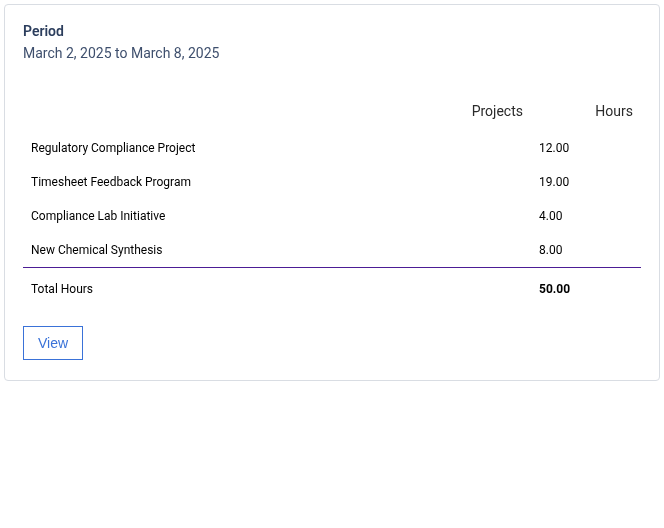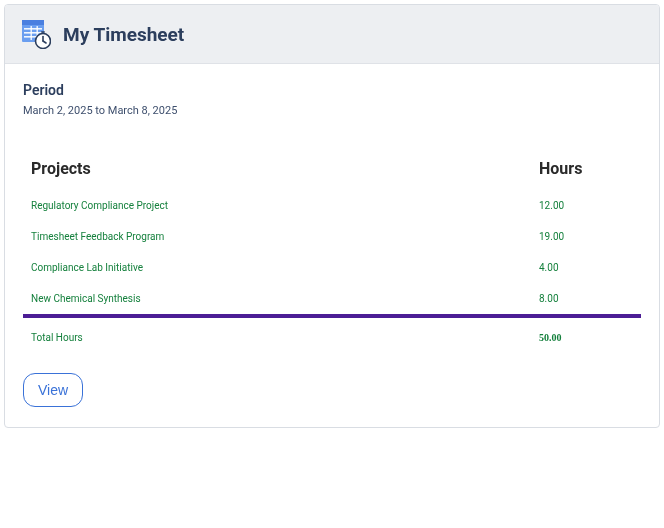"My Timesheet" div.card-header { html: <div> <span> <svg> <rect></rect> <rect></rect> <rect></rect> <rect></rect> <rect></rect> <rect></rect> <rect></rect> <circle></circle> <rect></rect> <line></line> <line></line> </svg> </span> <h1>My Timesheet</h1> </div> -> none }
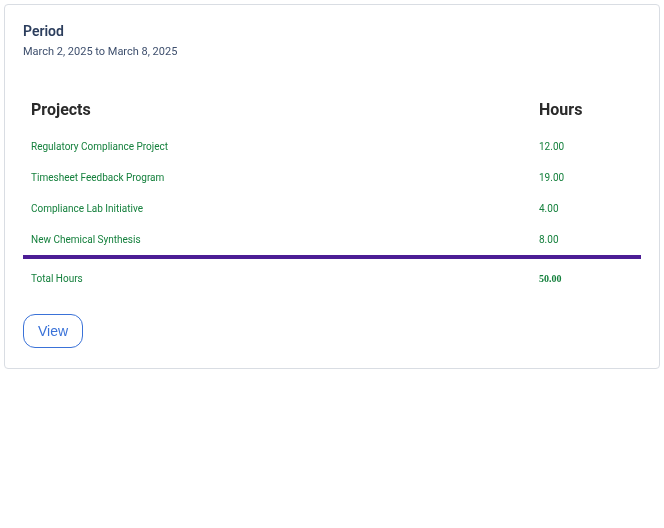"March 2, 2025 to March" .period-text { font-size: 11px -> 14px }
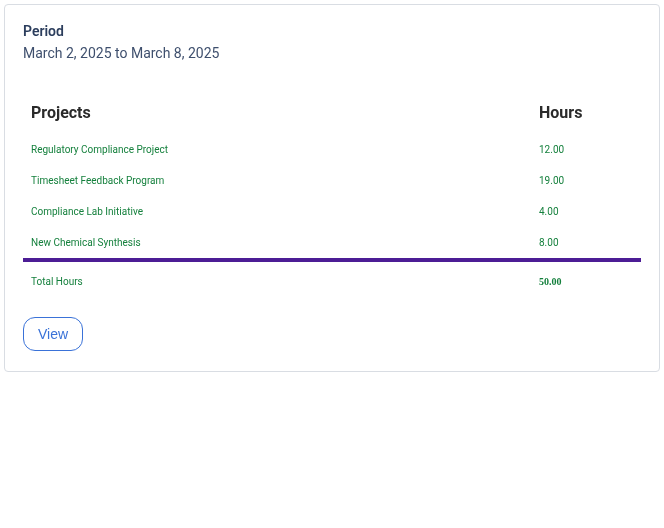"Projects" thead th { font-size: 16px -> 14px; font-weight: 700 -> 400; text-align: left -> right }
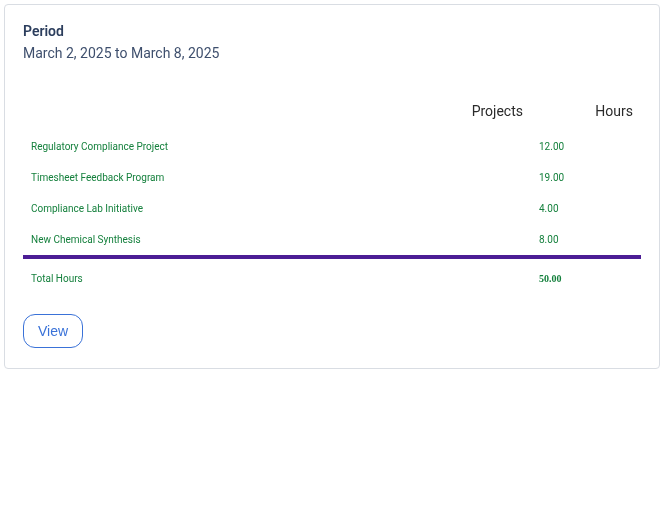"Regulatory Compliance Project" tbody td { color: #15803d -> #000000; font-size: 10px -> 12px }
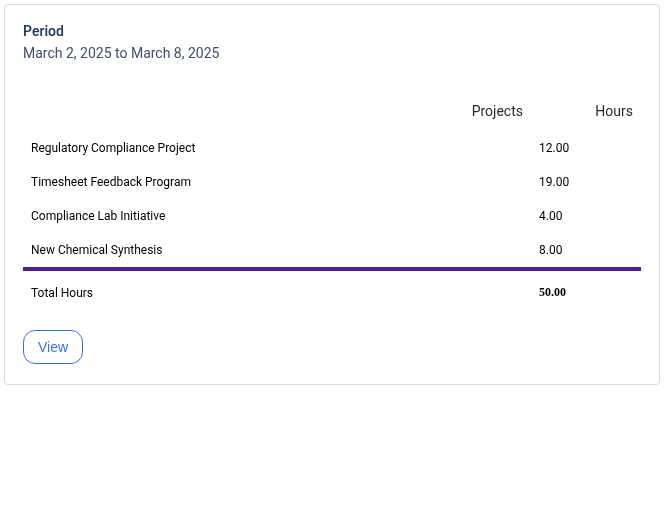"Total Hours" tbody tr.total-row td { border-top: 4px solid #4c1d95 -> 1px solid #4c1d95 }
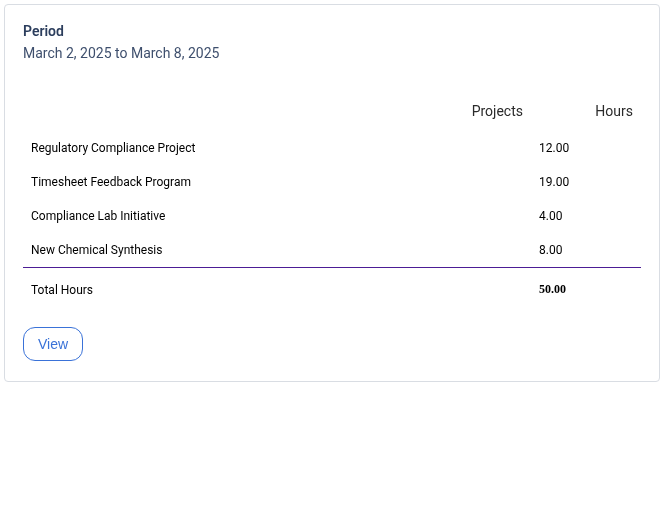"50.00" tbody tr.total-row td:last-child { font-family: Liberation Serif, serif -> none }
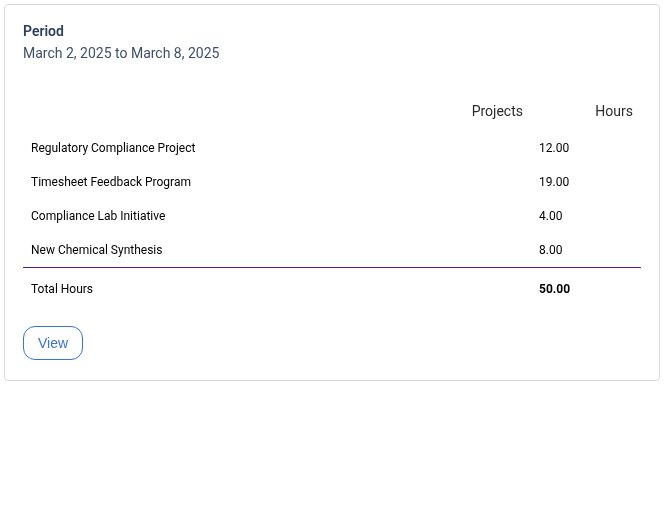"View" .view-btn { border-radius: 12px -> 0 }
